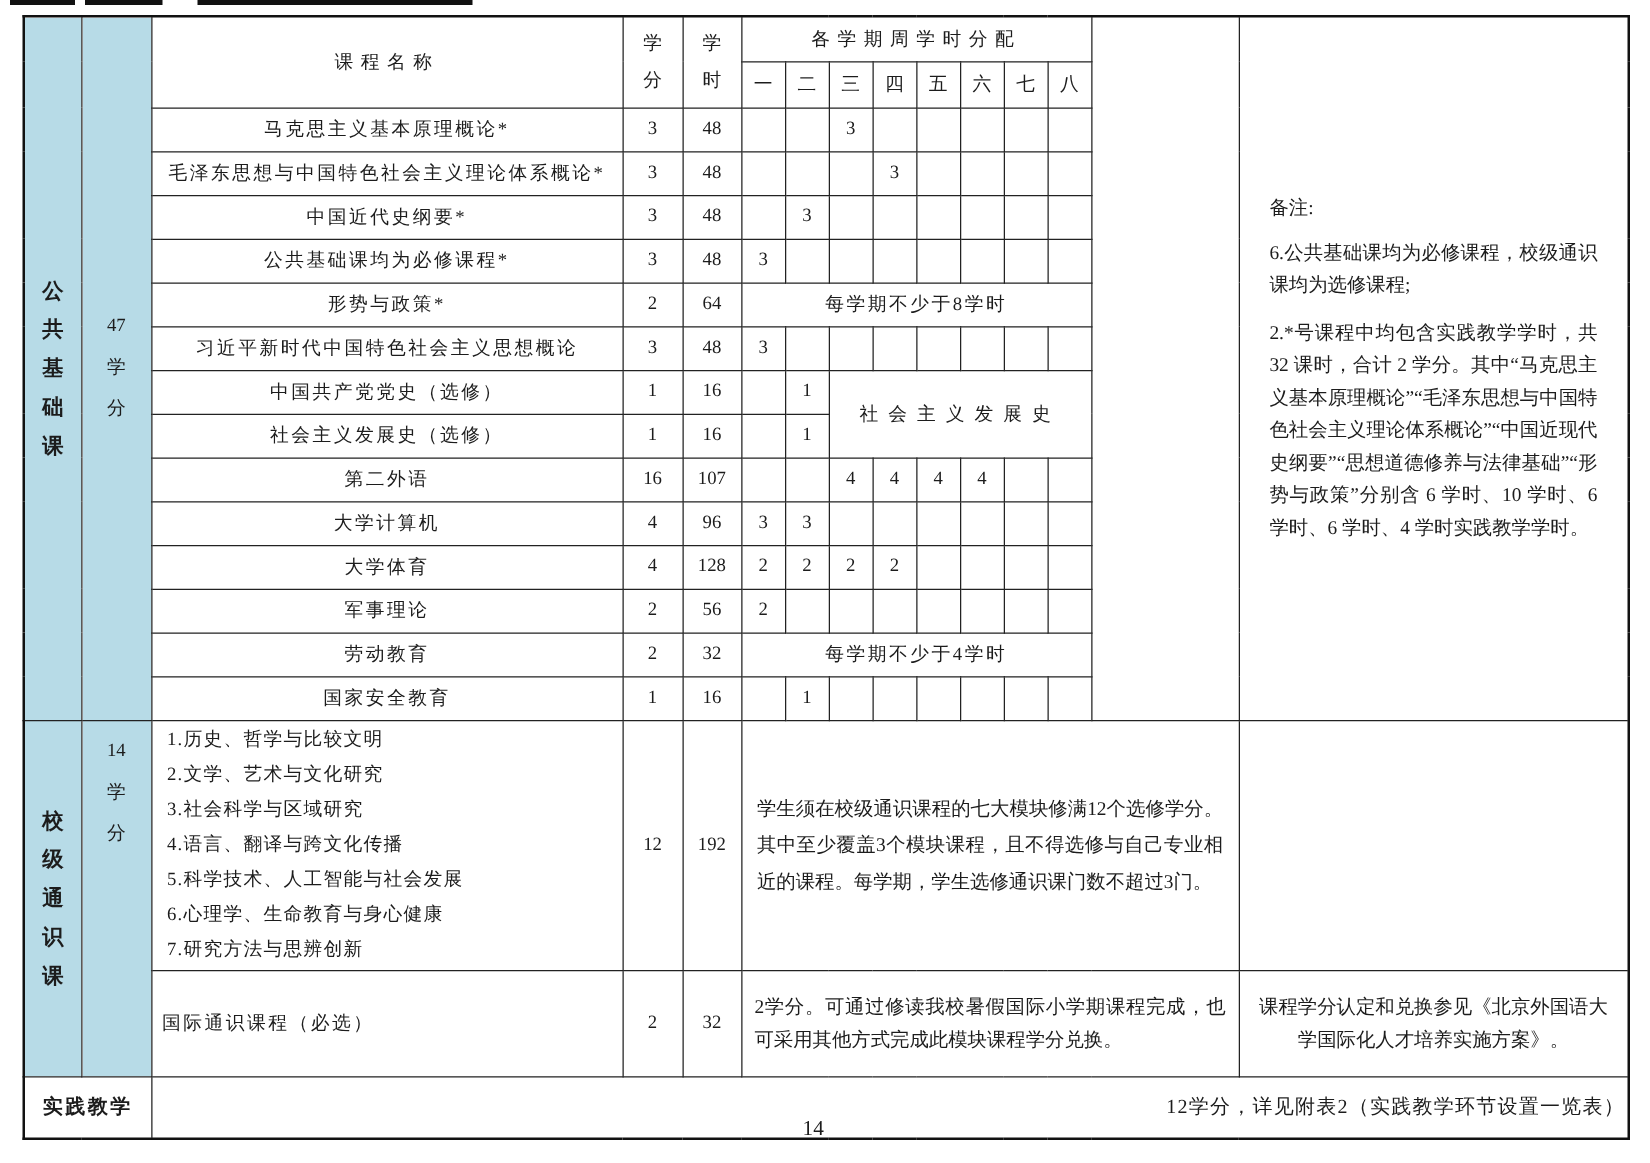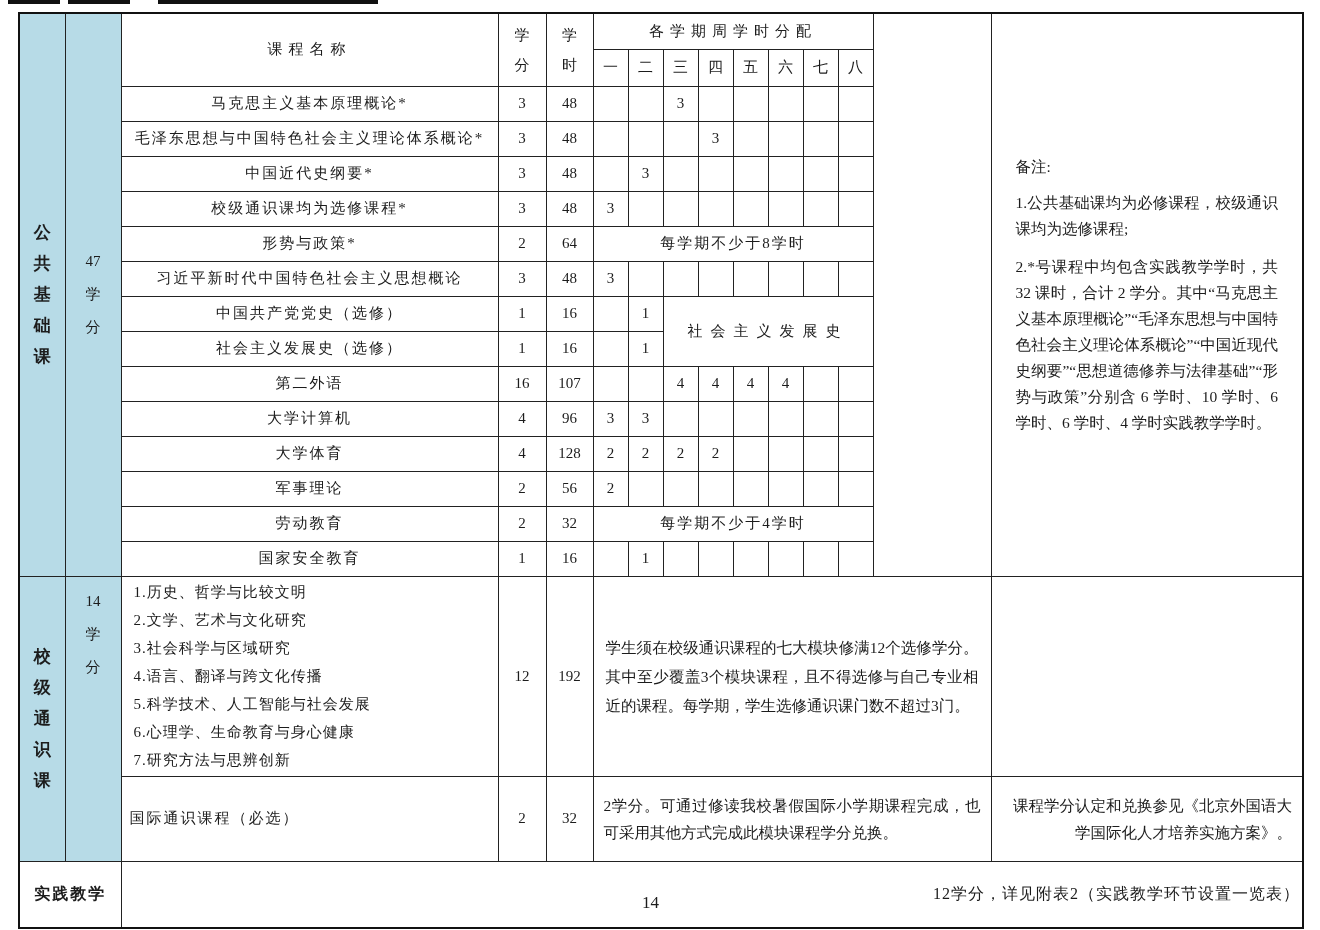"校级通识课均为选修课程*" td.cname { text: 校级通识课均为选 -> 公共基础课均为必 }
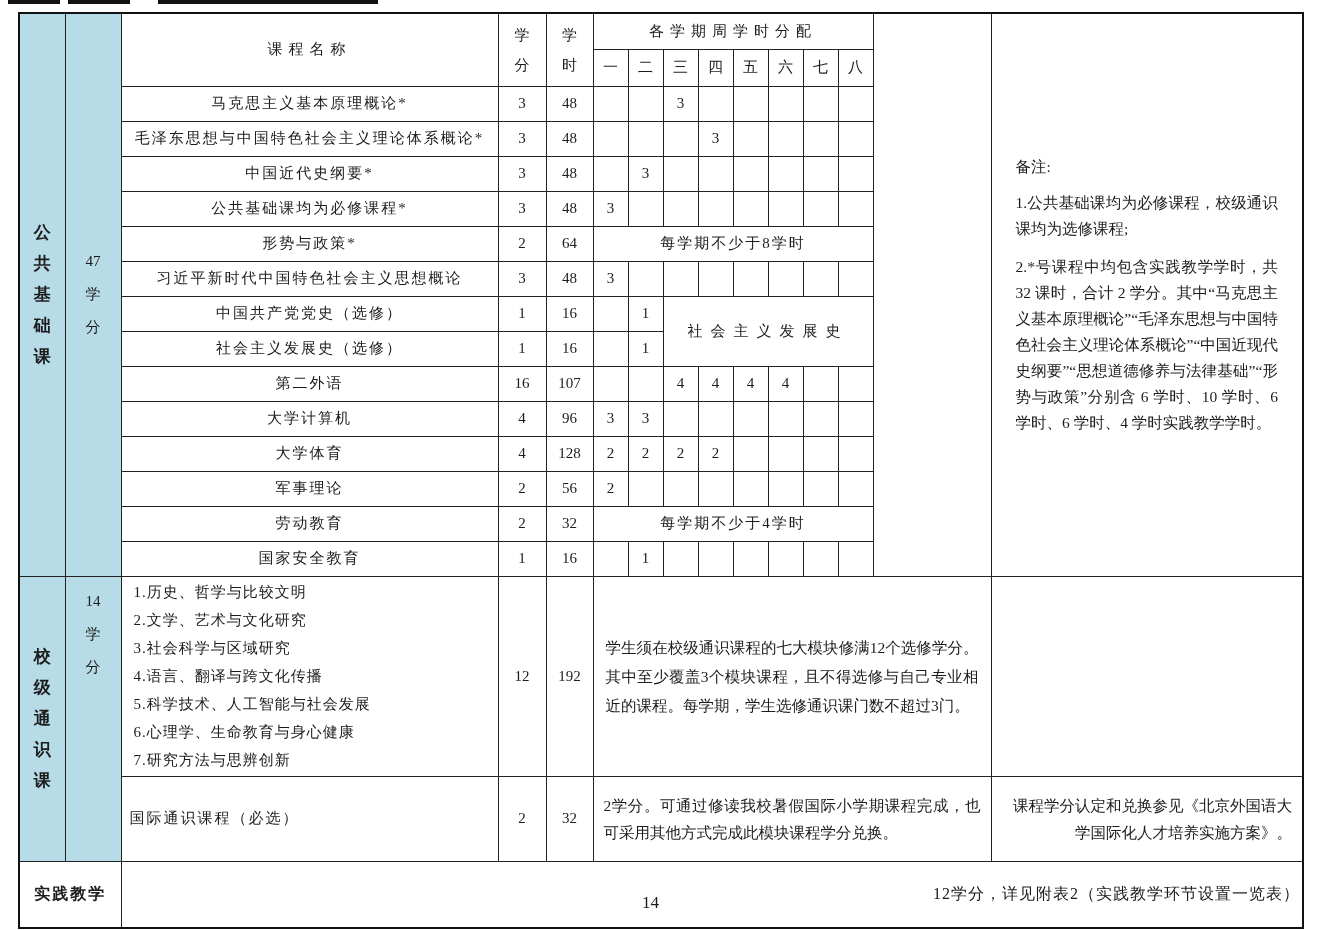"1.公共基础课均为必修课程，校级通识课均为选修课程;" p { text: 1 -> 6 }
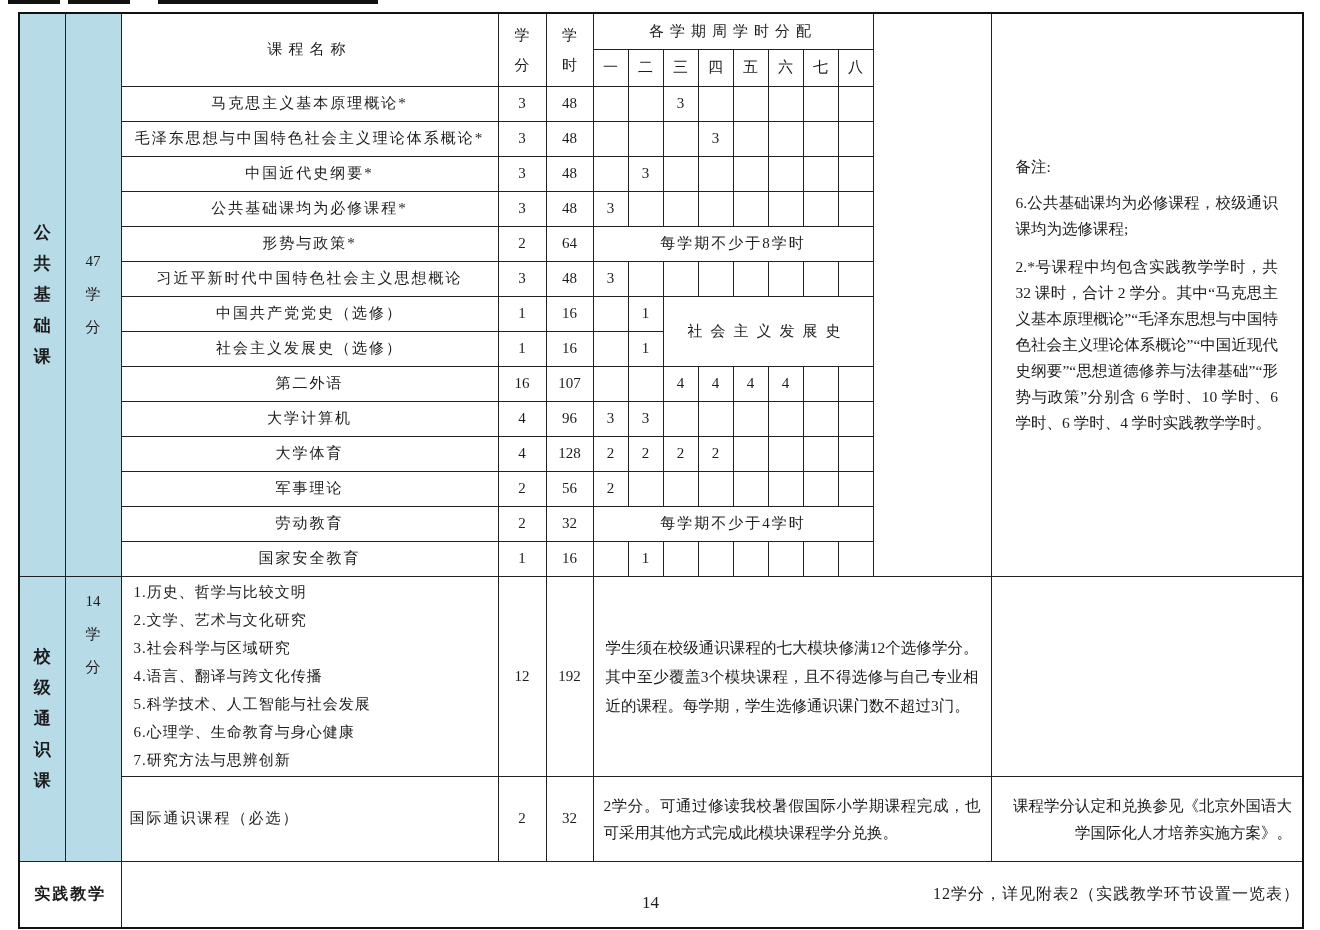"课程学分认定和兑换参见《北京外国语大学国际化人才培养实施方案》。" .remark2 { text-align: right -> center }
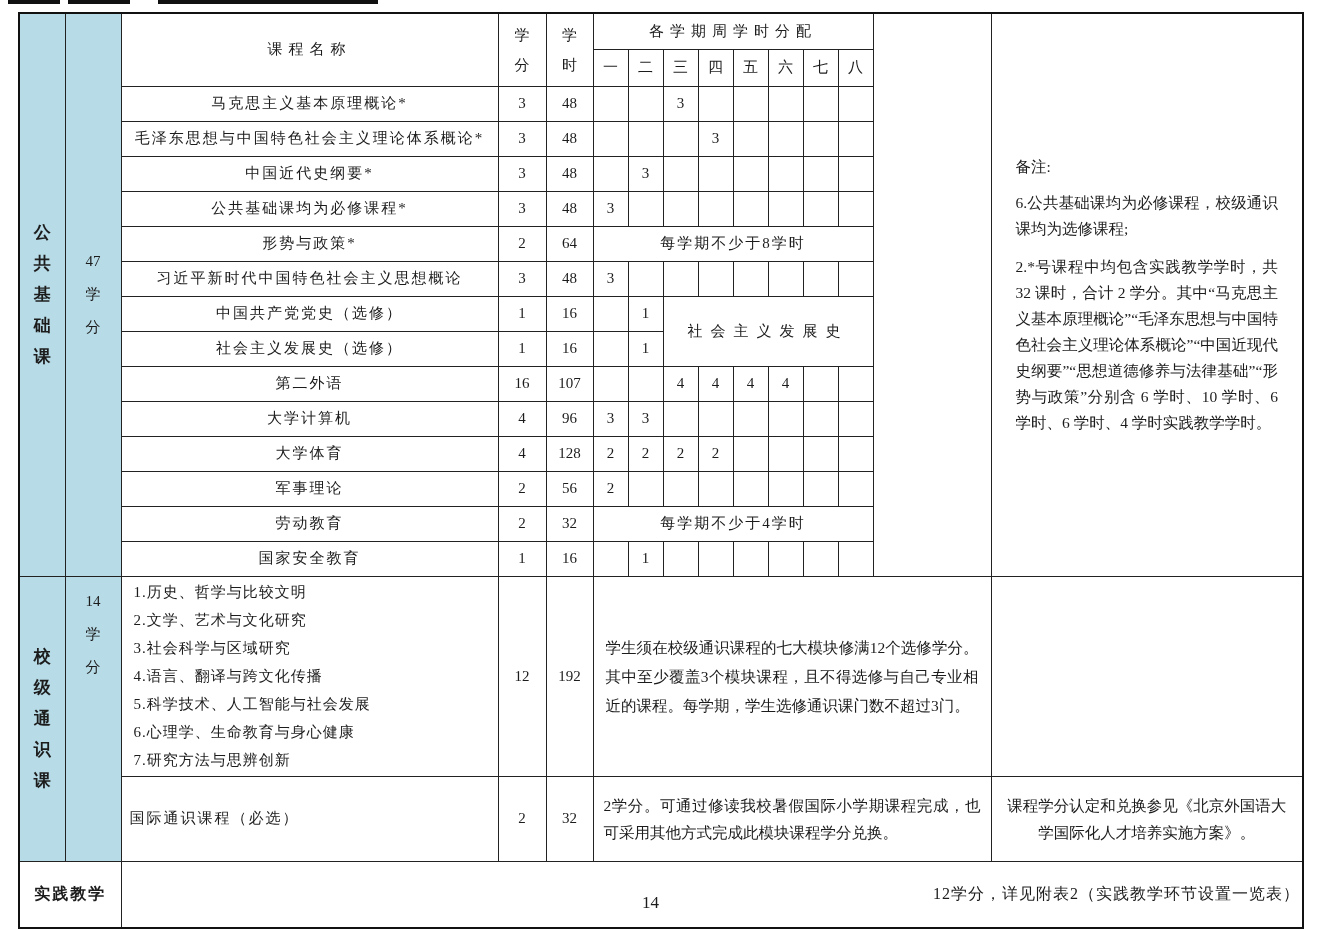"实践教学" tr.pr { height: 67px -> 50px }
